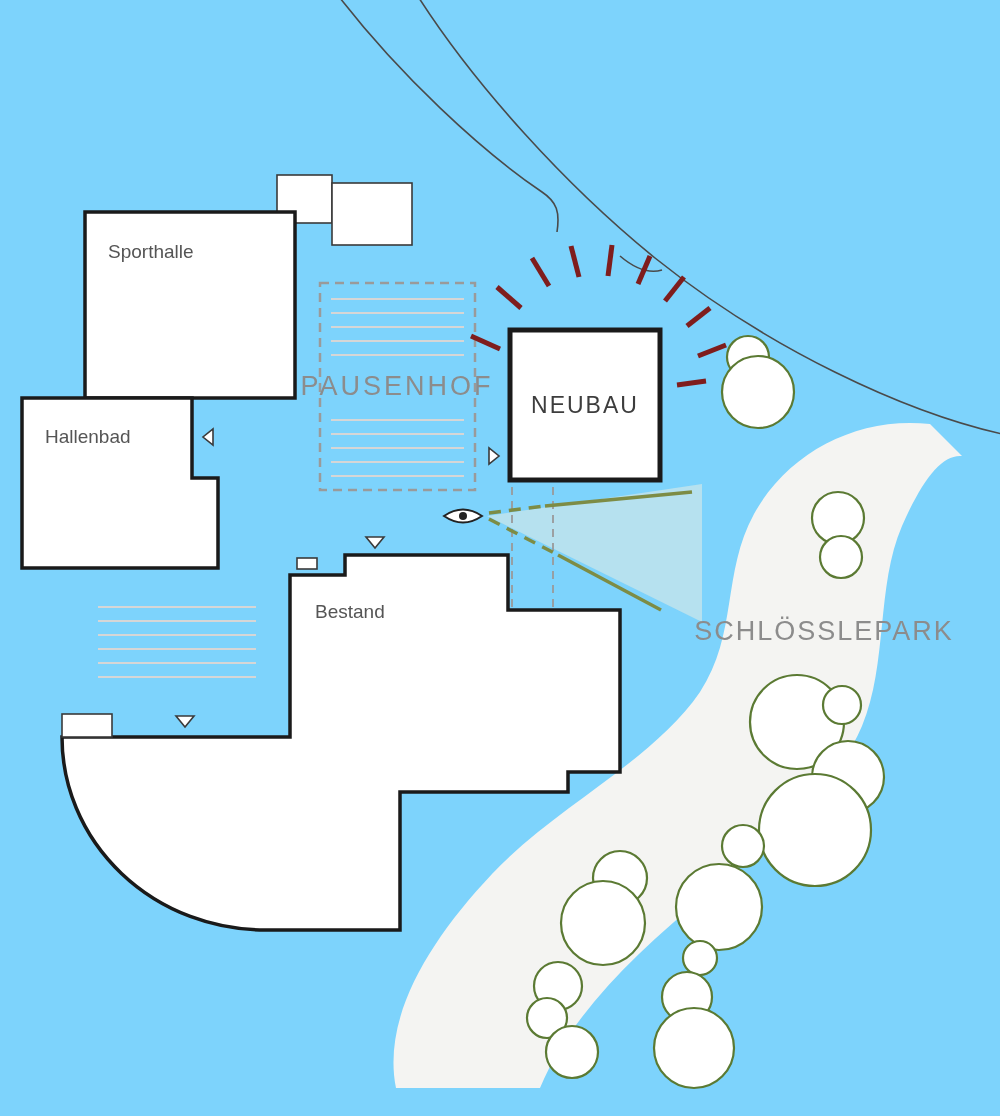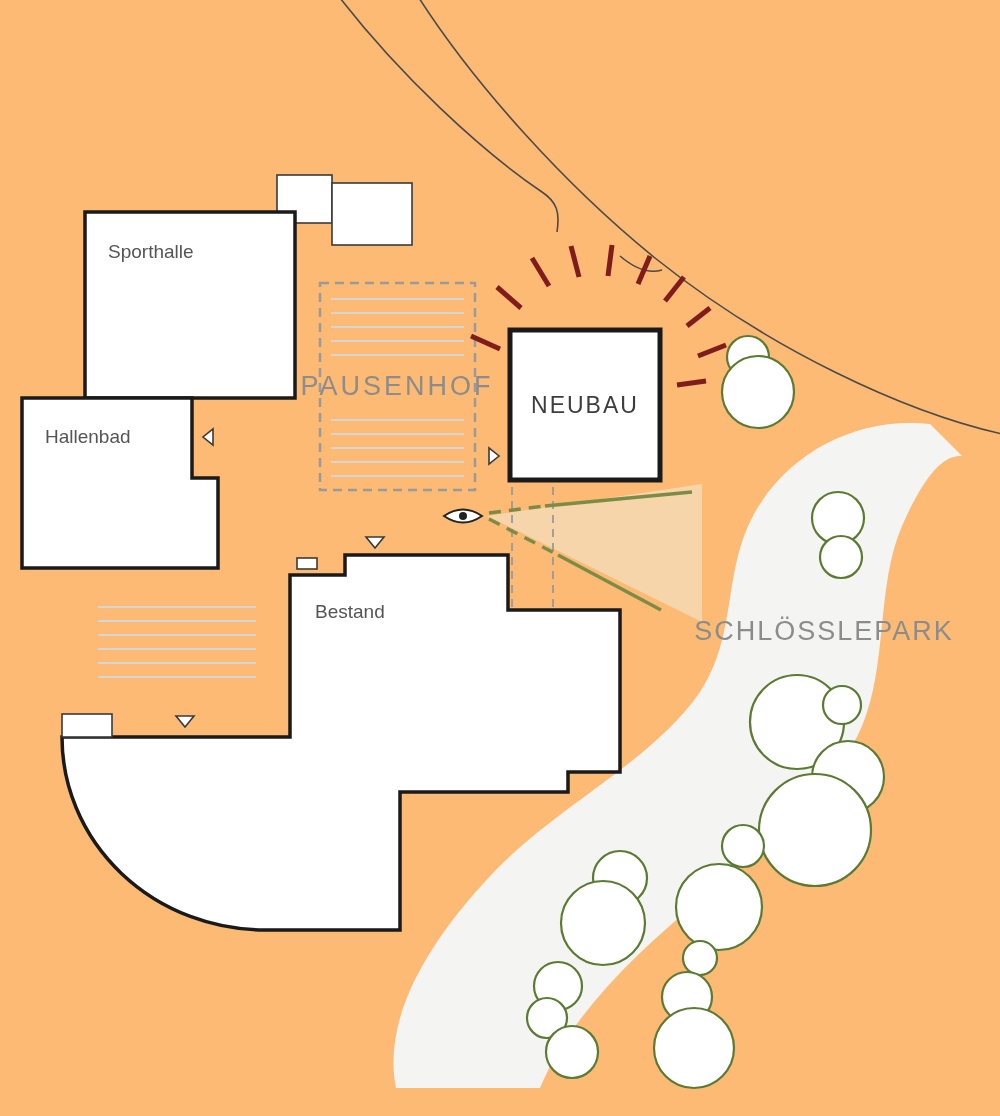"Sporthalle" #stage { background: #fdba74 -> #7dd3fc }
